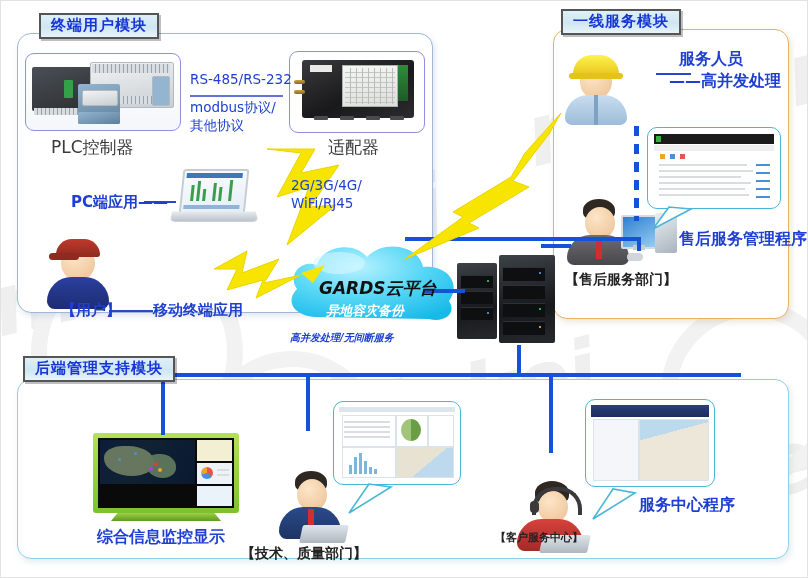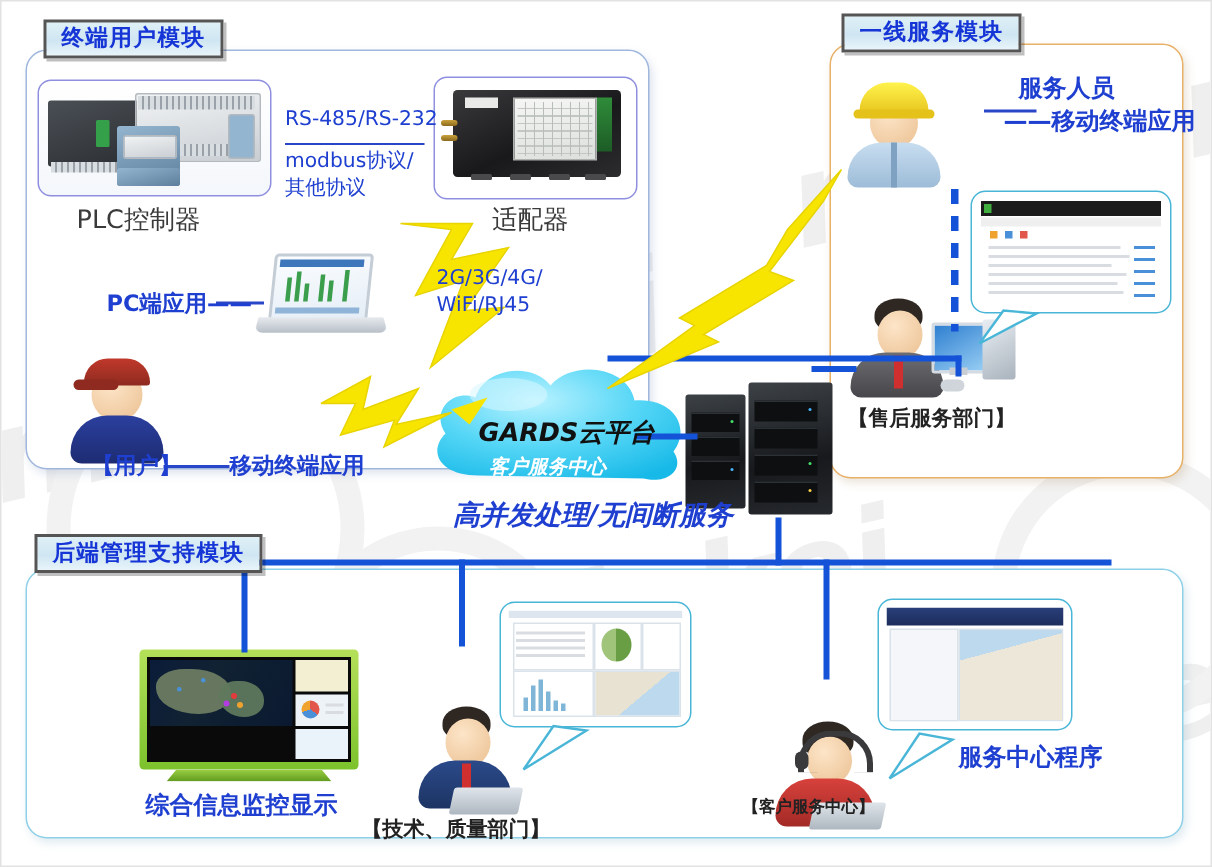"终端用户模块" div.chip { left: 28px -> 38px }
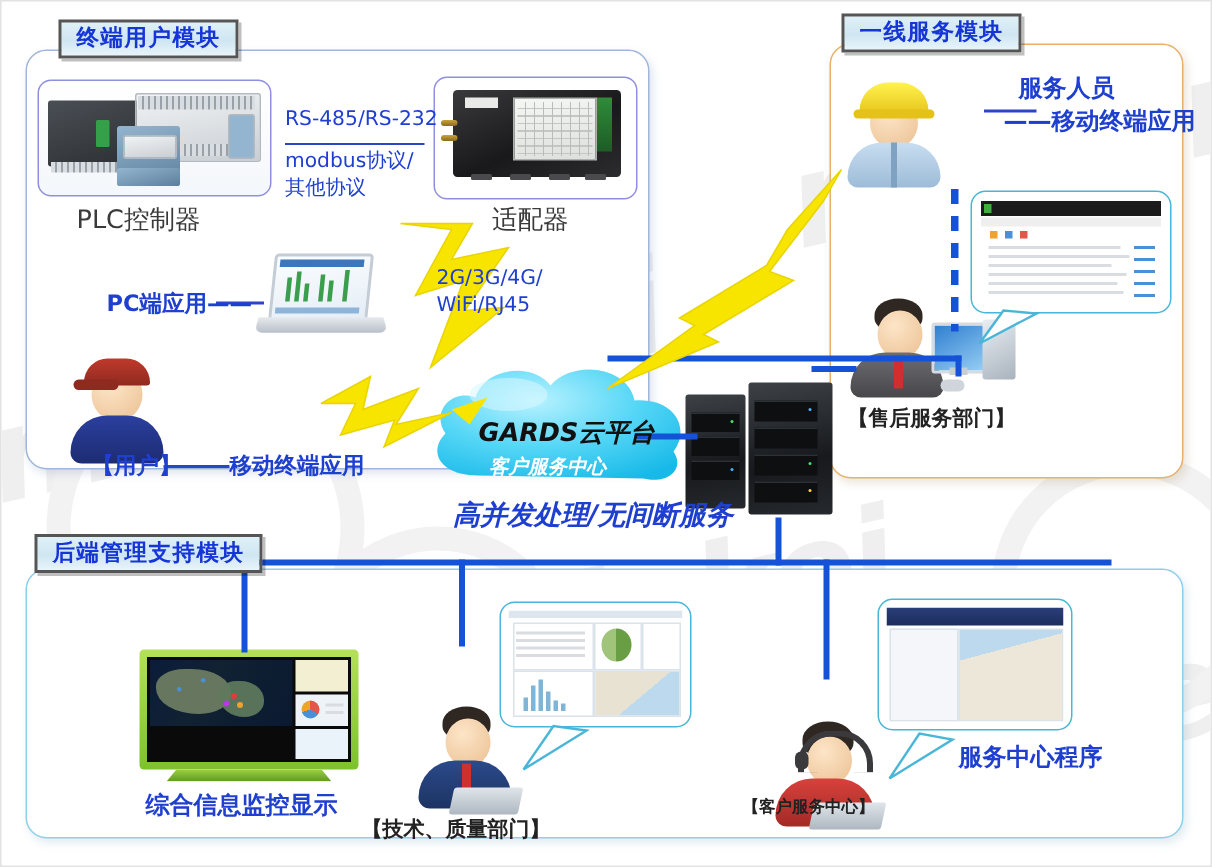"——移动终端应用" div.txt { text: 移动终端应用 -> 高并发处理 }
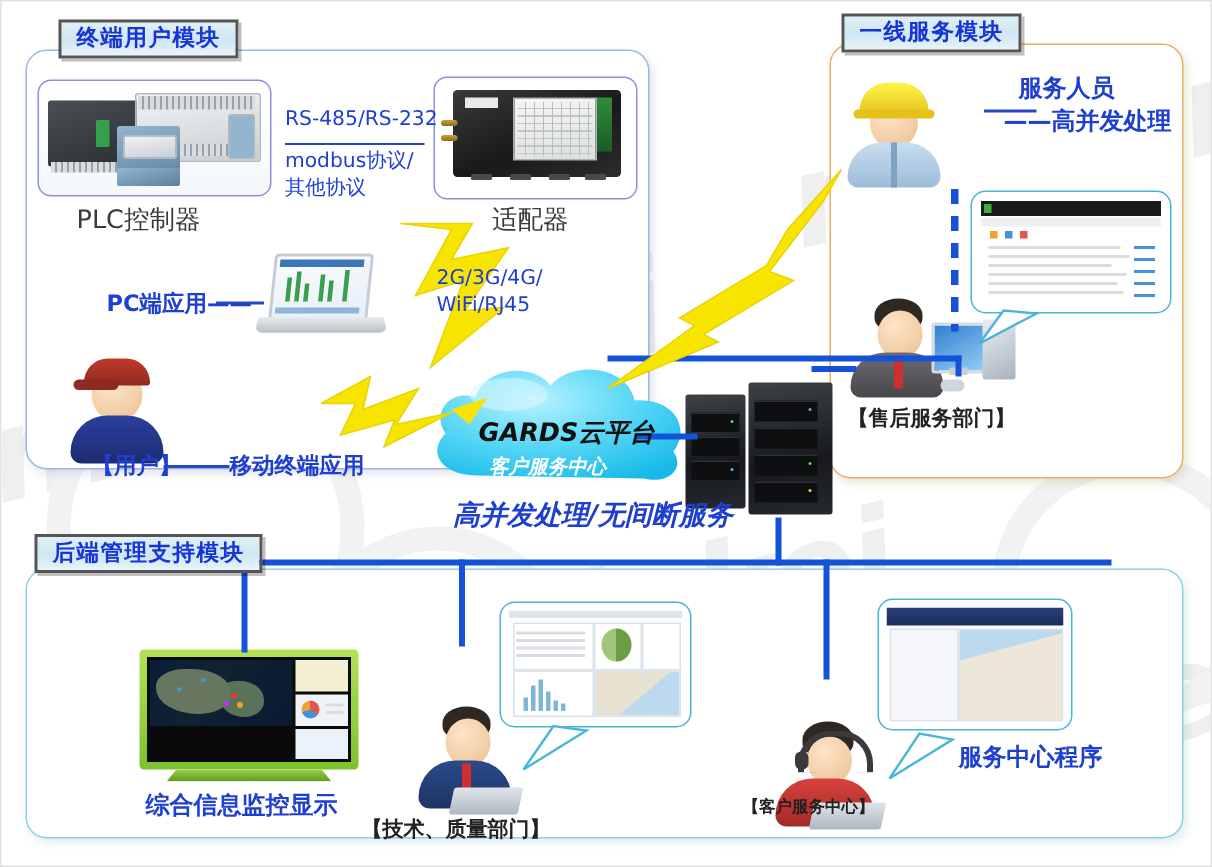"售后服务管理程序" div.txt { html: none -> <div>售后服务管理程序</div> }
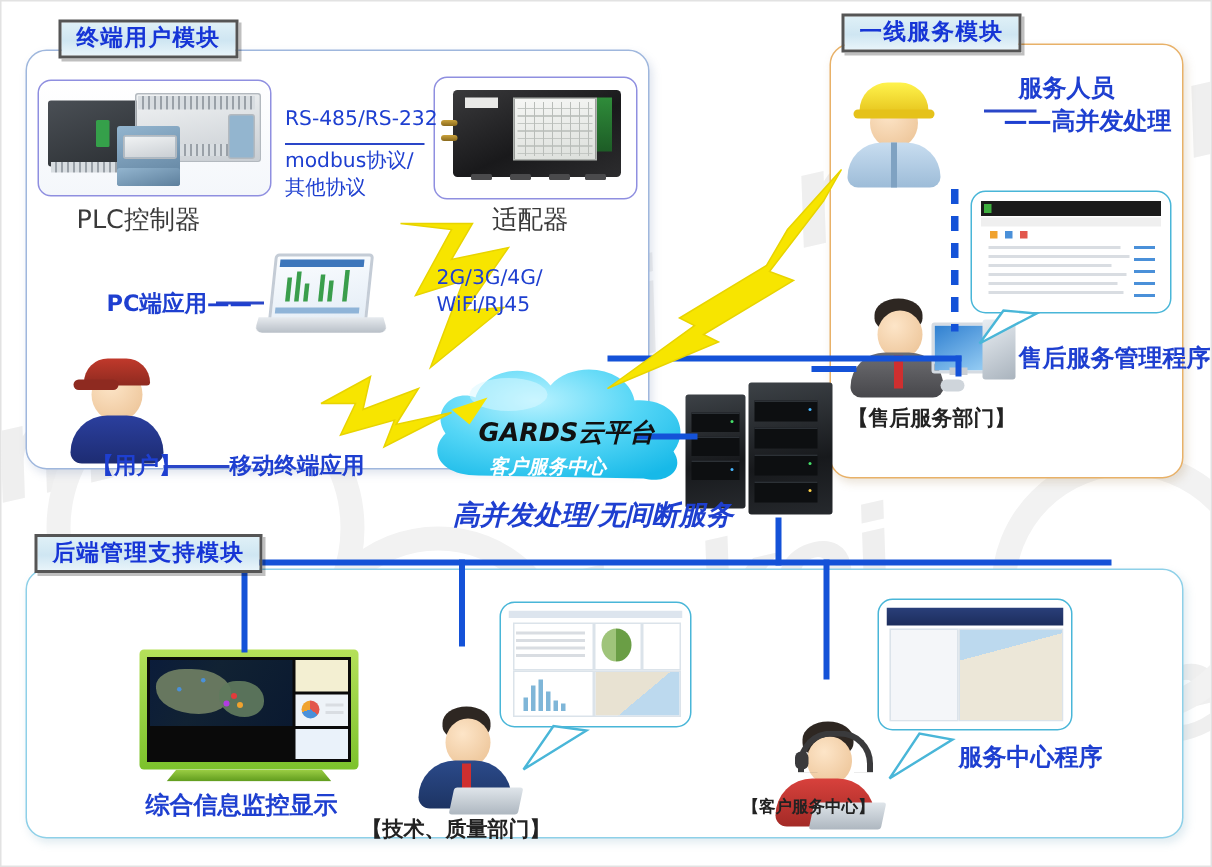"客户服务中心" div.cloud-txt { text: 客户服务中心 -> 异地容灾备份 }
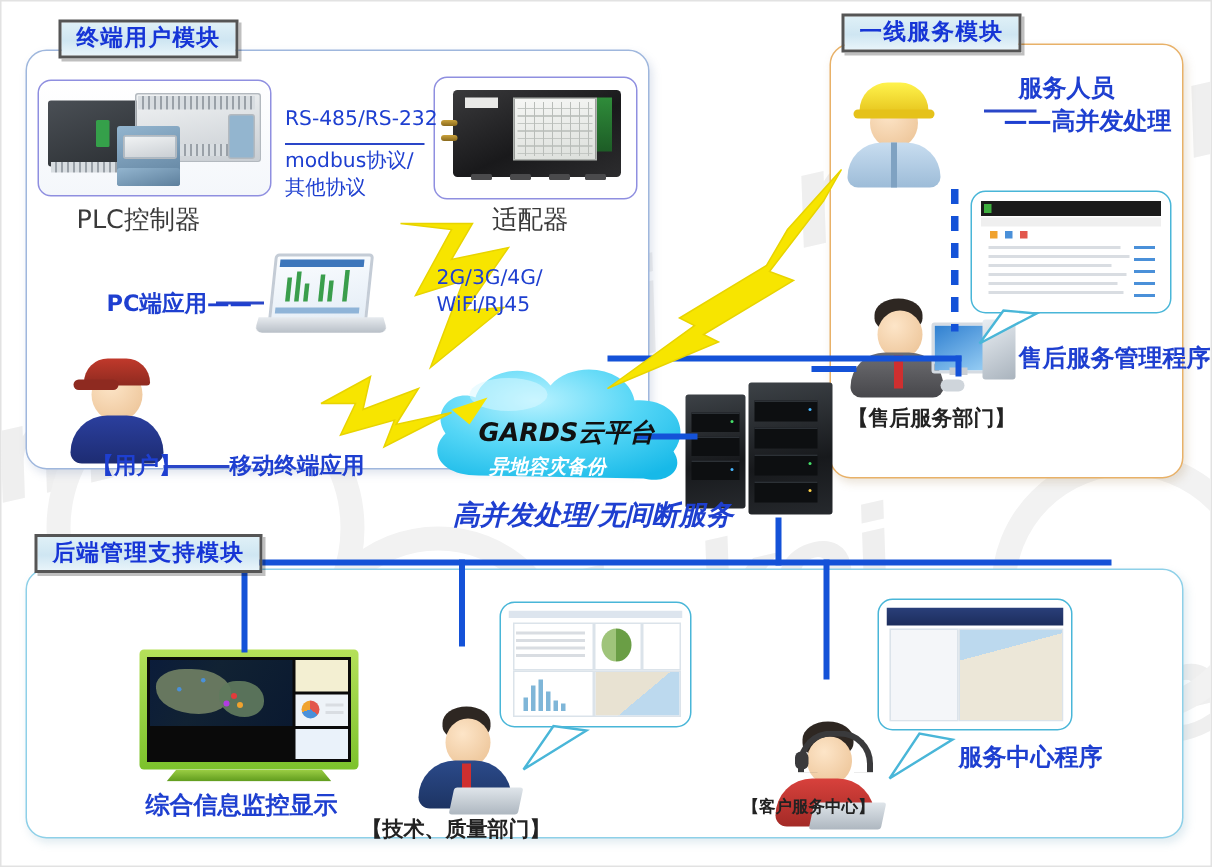"高并发处理/无间断服务" div.cloud-txt { font-size: 18px -> 10px; margin-left: 12px -> none }
